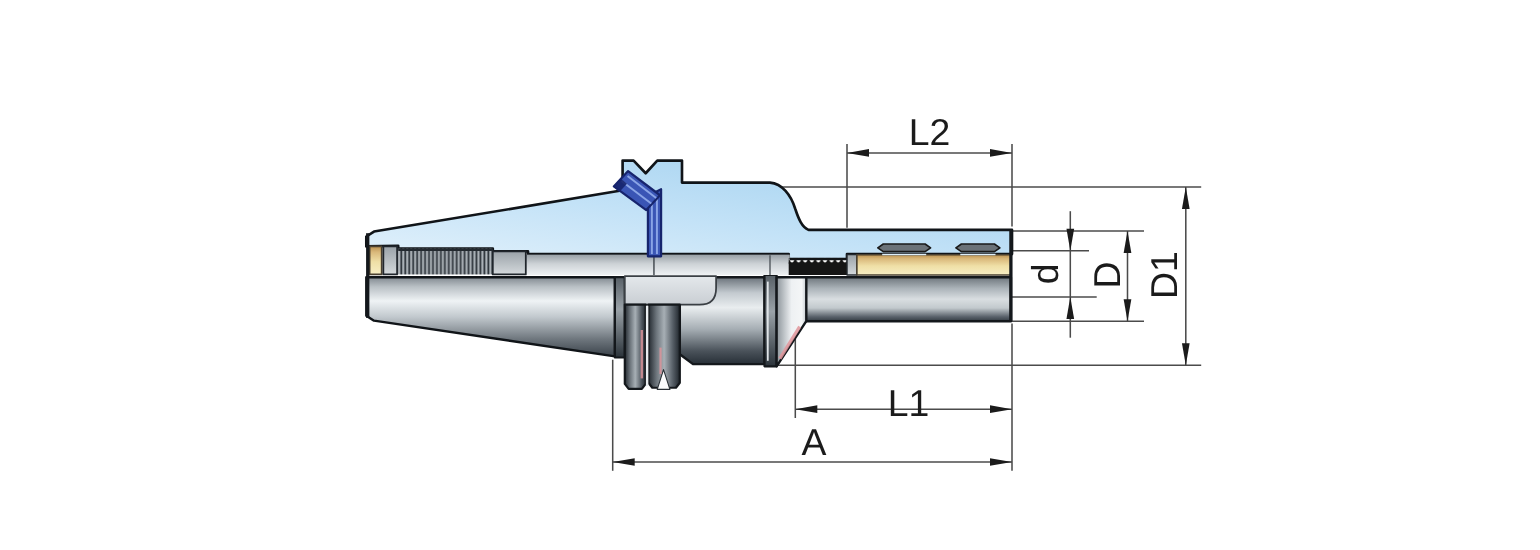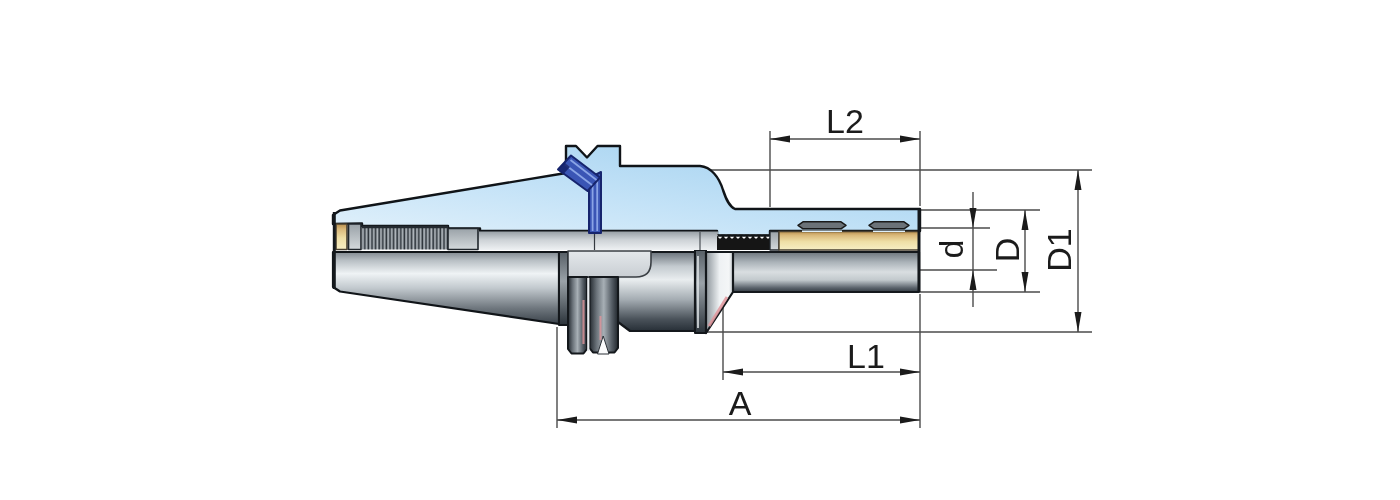"L1" div.dim-label { margin-left: 40px -> none; top: 356px -> 367px }
